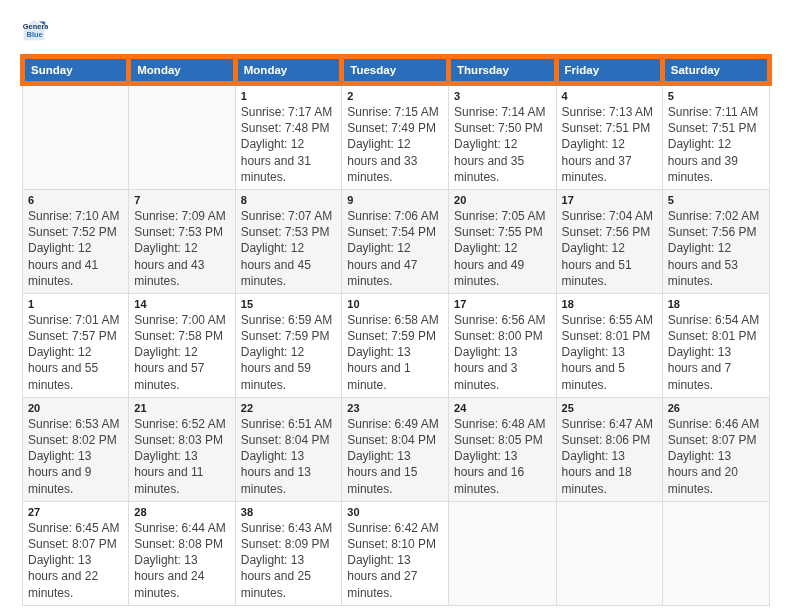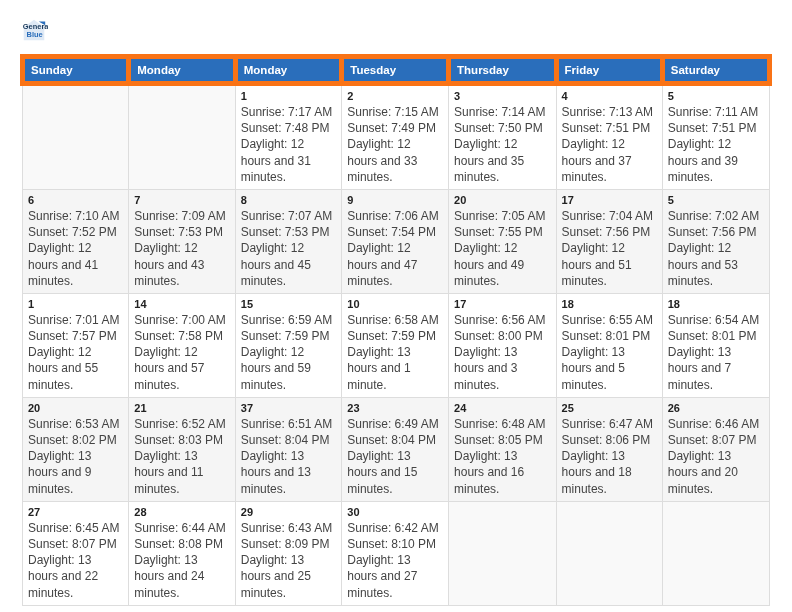"37" span.day-num { text: 37 -> 22 }
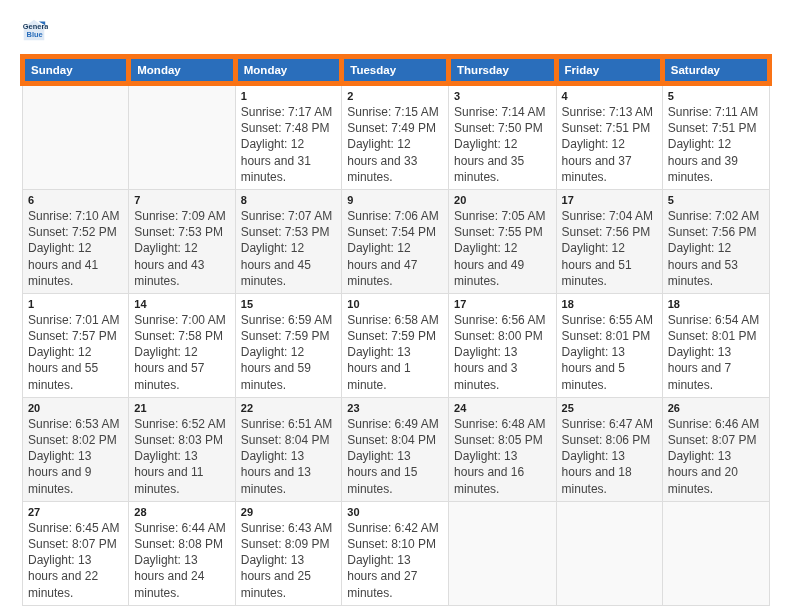"29" span.day-num { text: 29 -> 38 }
